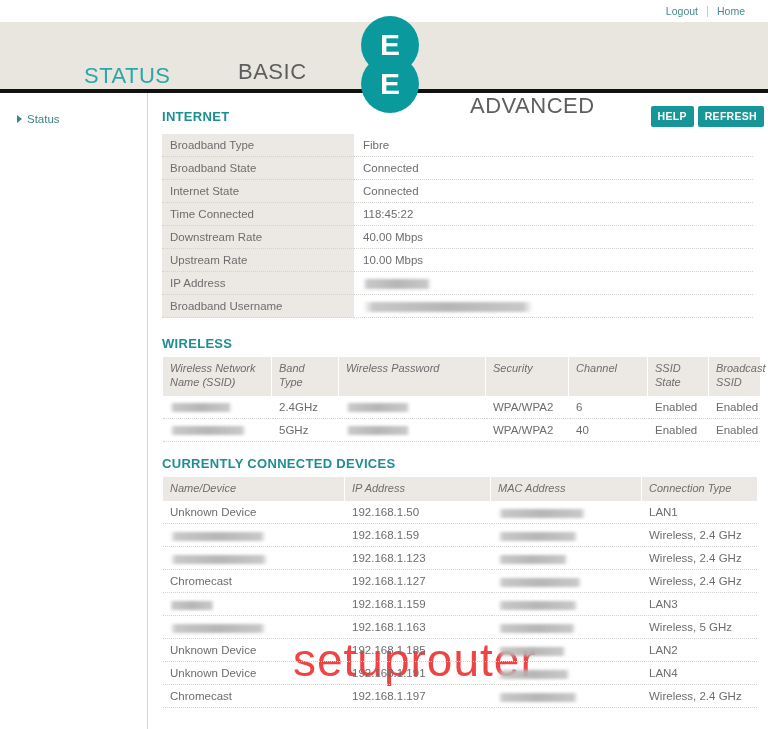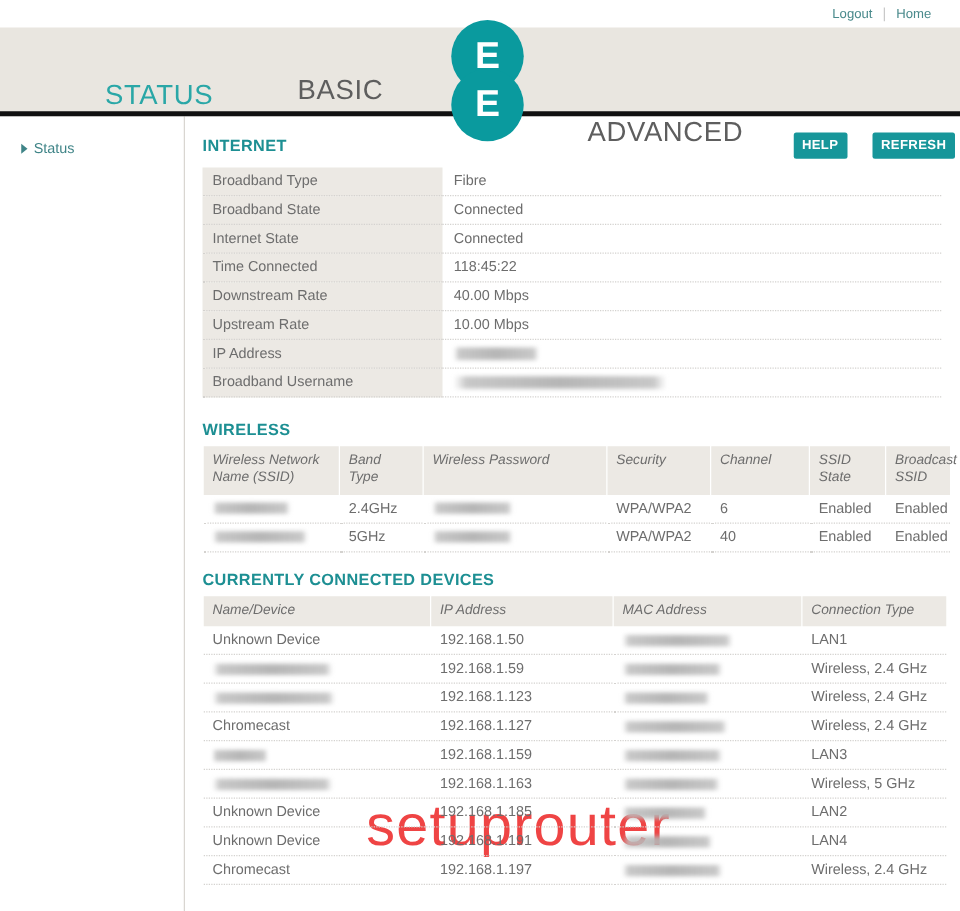"HELP" .btnrow { gap: 20px -> 4px }
